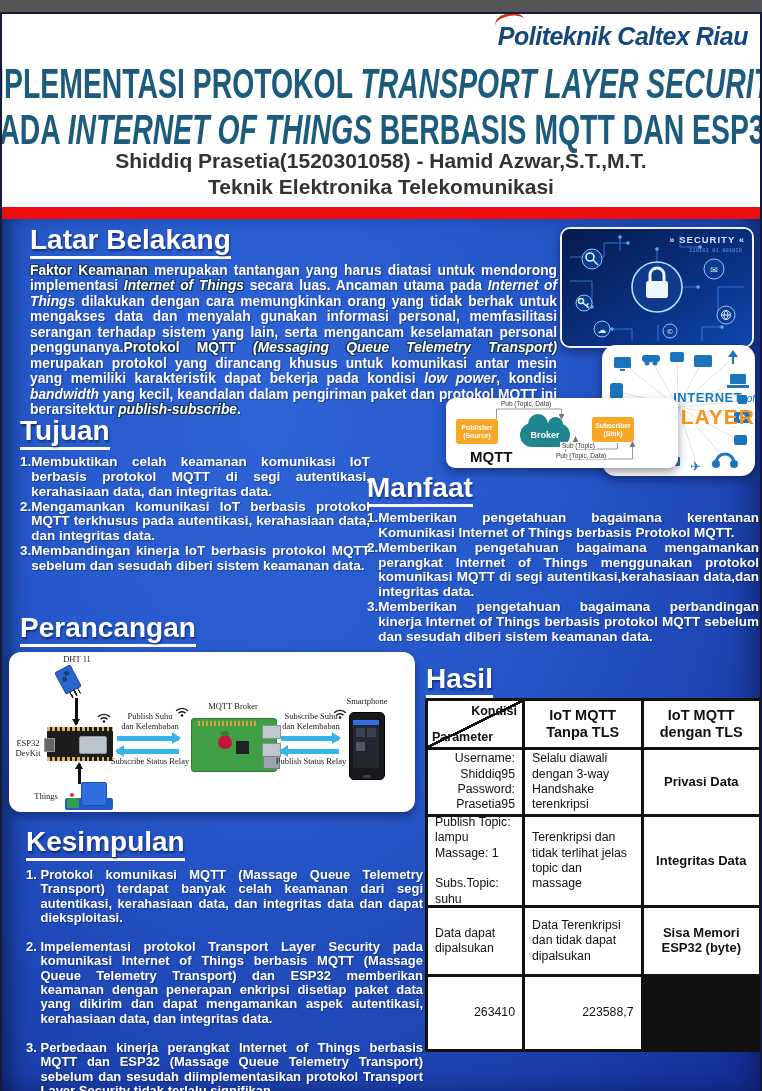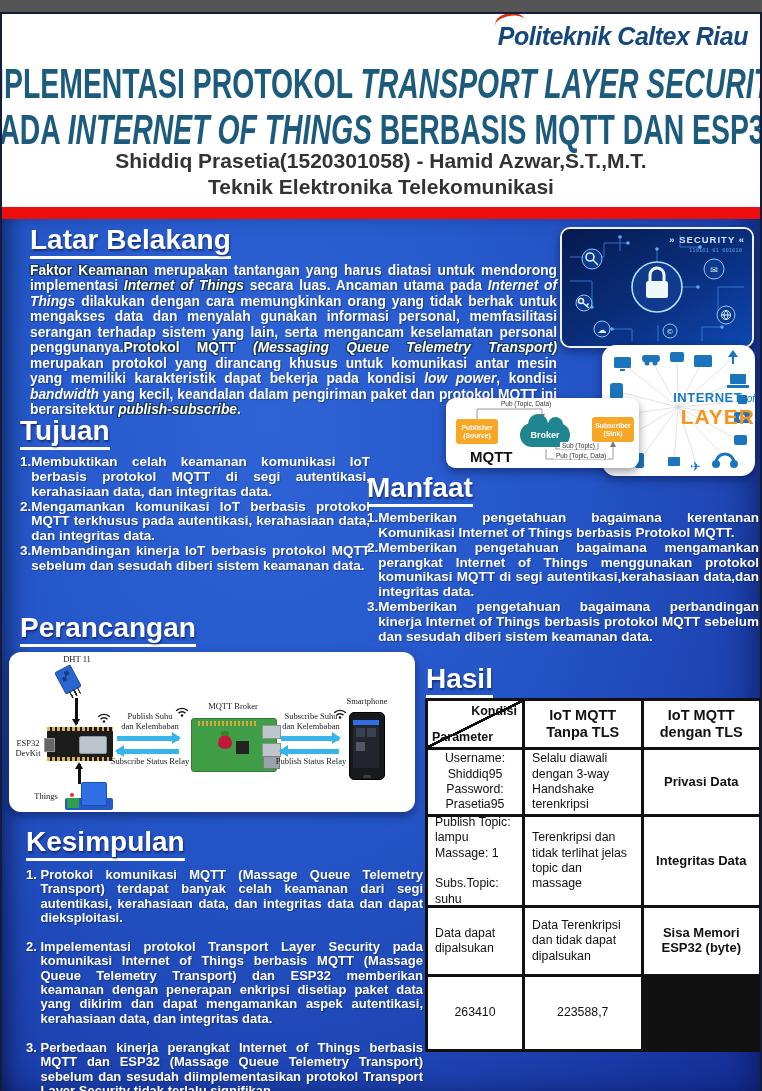"Broker" .mqtt-box { width: 193px -> 232px }
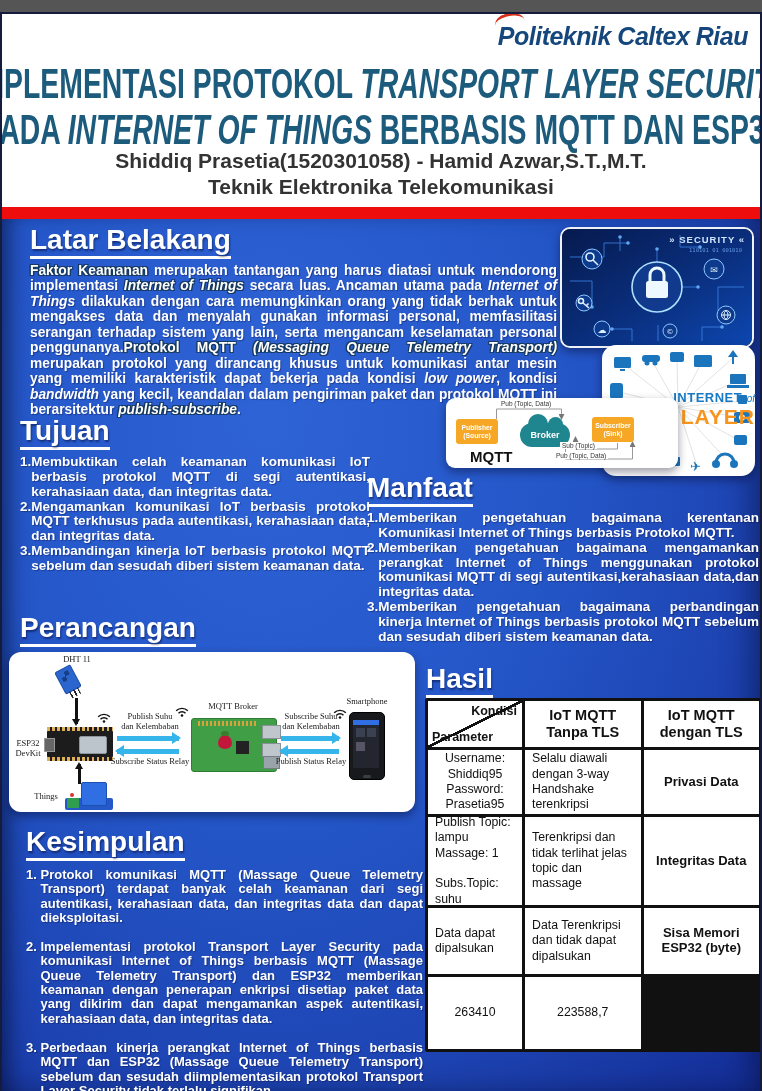"Username:" .cell.val.c { text-align: center -> right }
